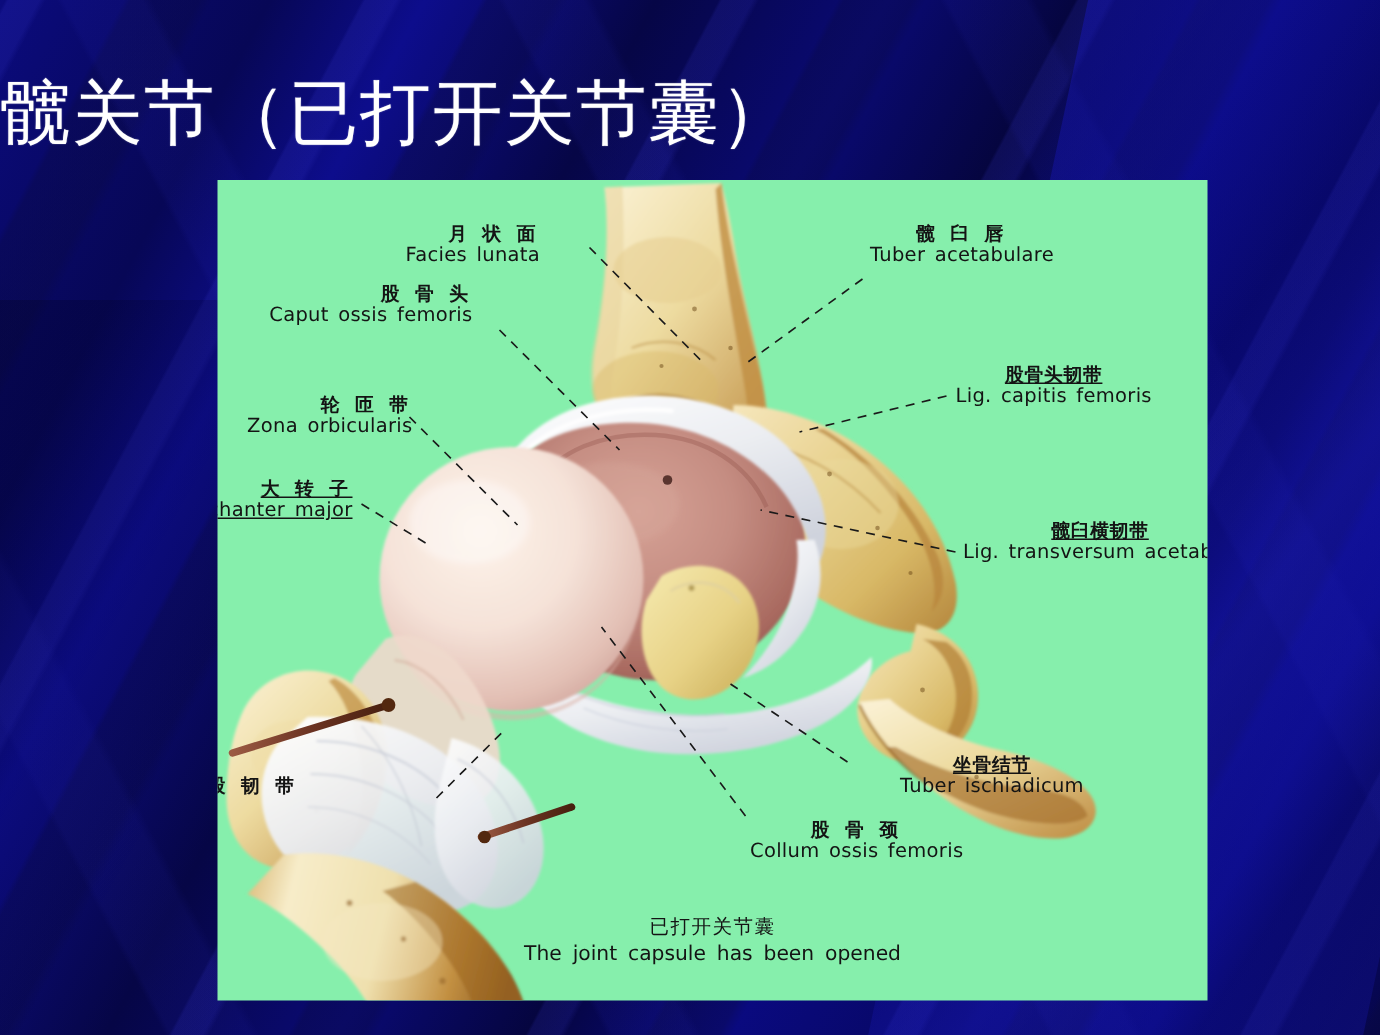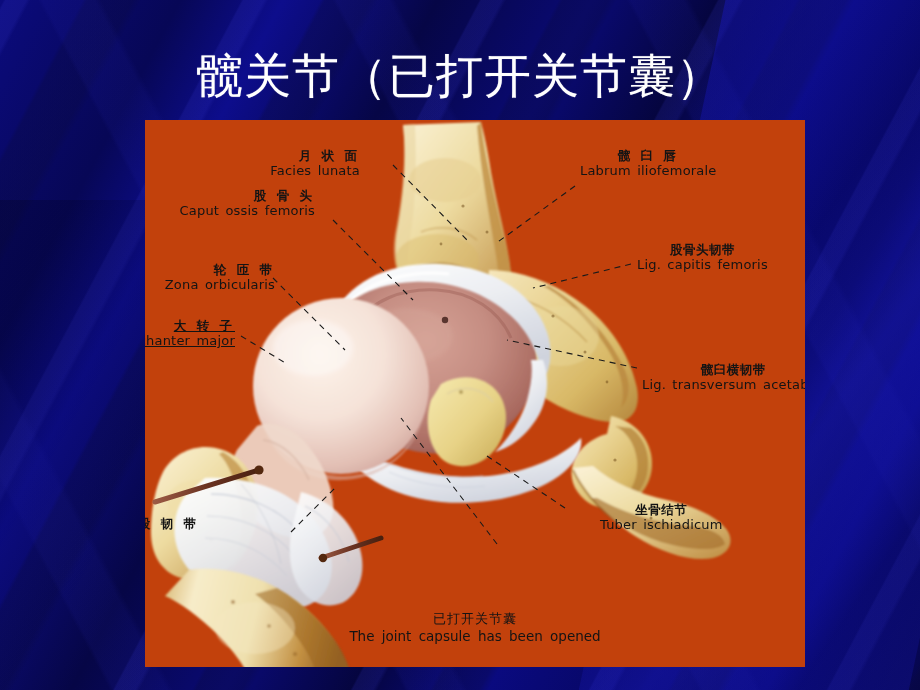"髋关节（已打开关节囊）" #title { text-align: center -> left }
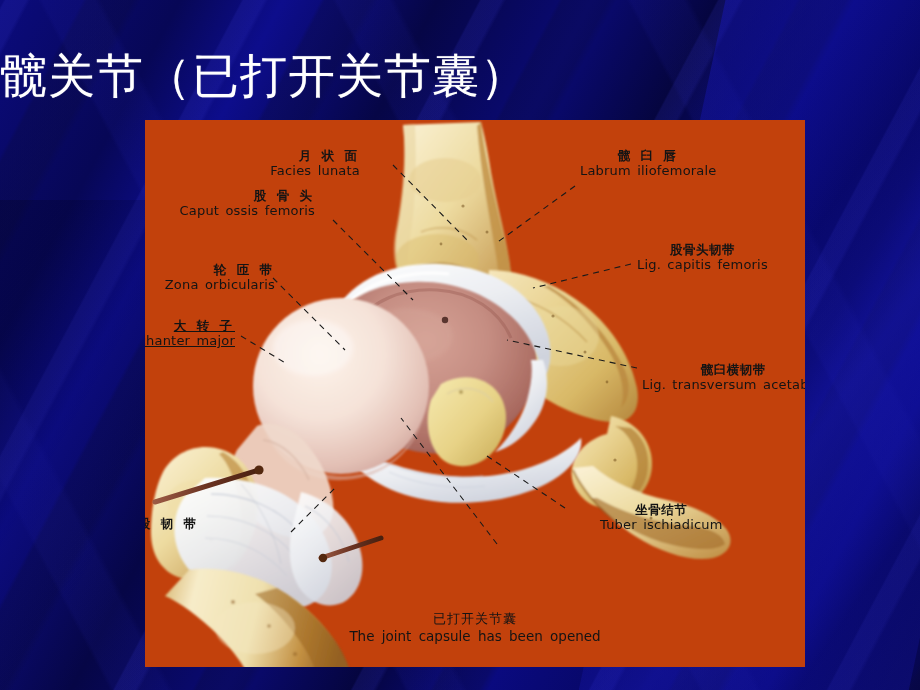"月 状 面" #panel { background: #c2410c -> #86efac }
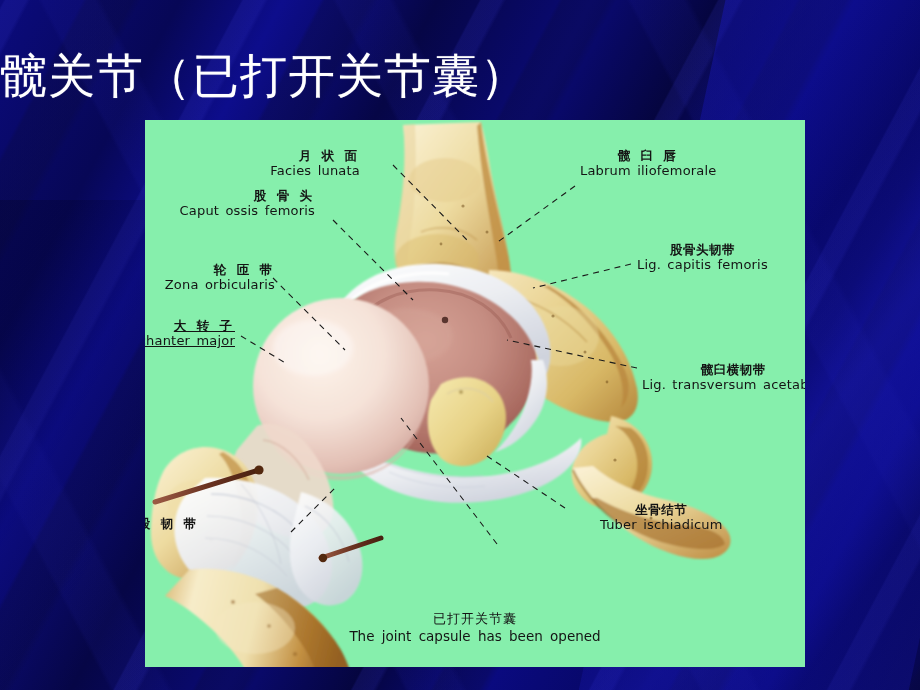"Labrum iliofemorale" span.la { text: Labrum iliofemorale -> Tuber acetabulare }
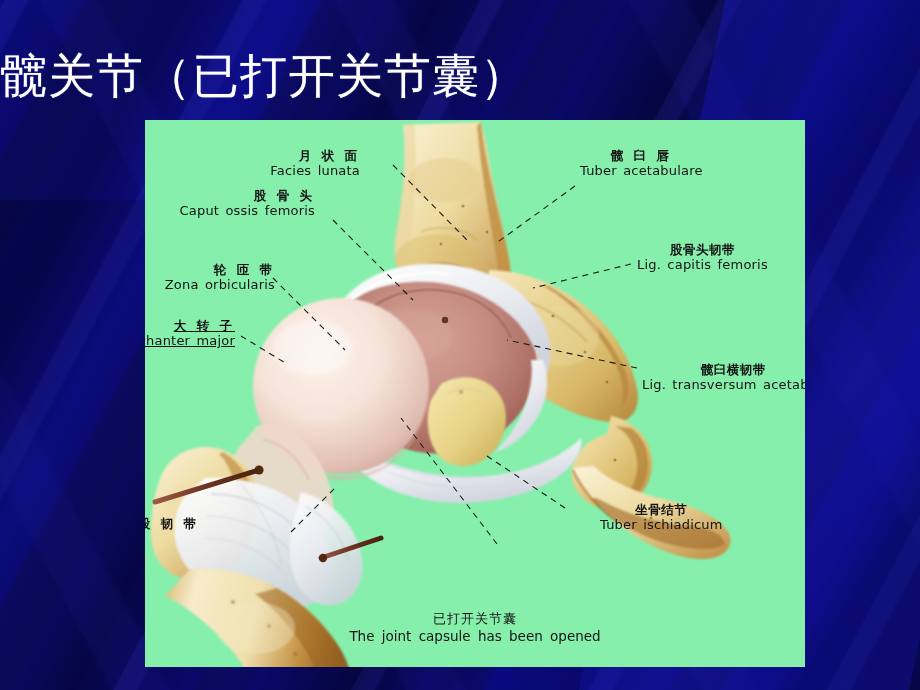"股骨头韧带" .label .cn.tight { text-decoration: none -> underline }
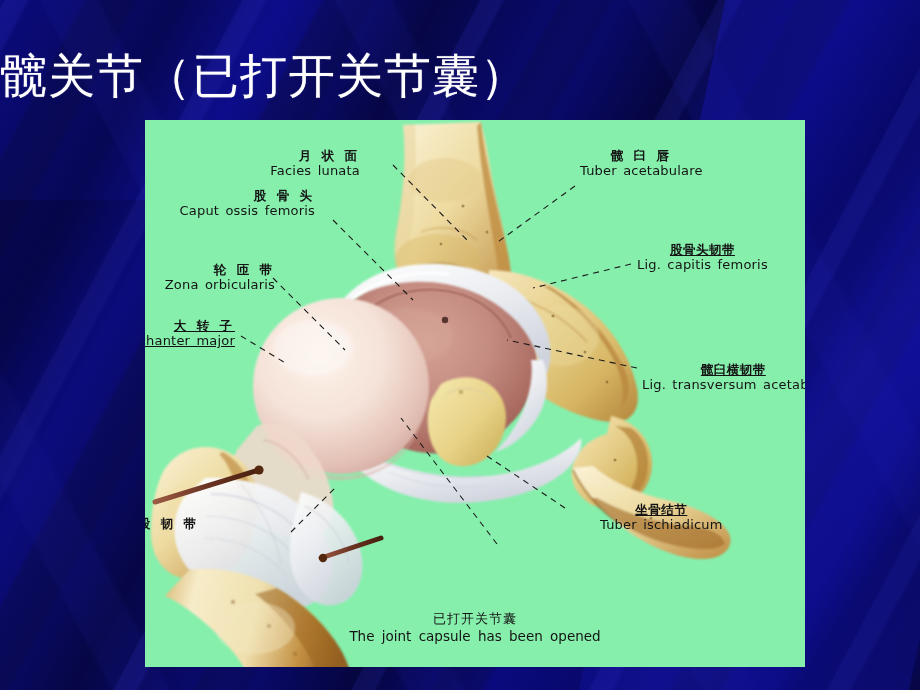"髋臼横韧带" div.label { margin-top: 16px -> none }
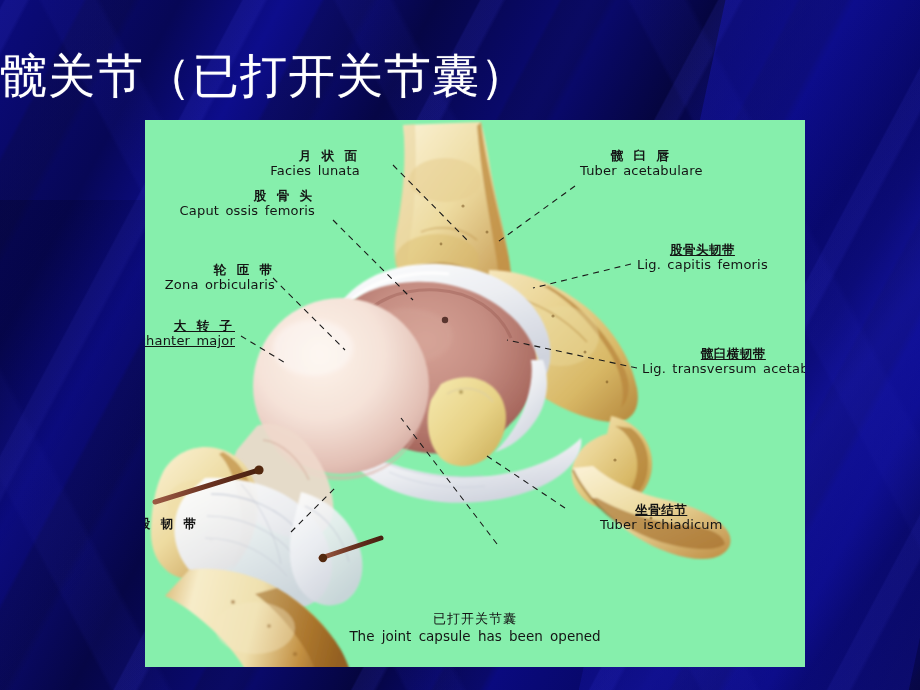"股 骨 颈" div.label { html: none -> <div> <span>股 骨 颈</span> <span>Collum ossis femoris</span> </div> }
